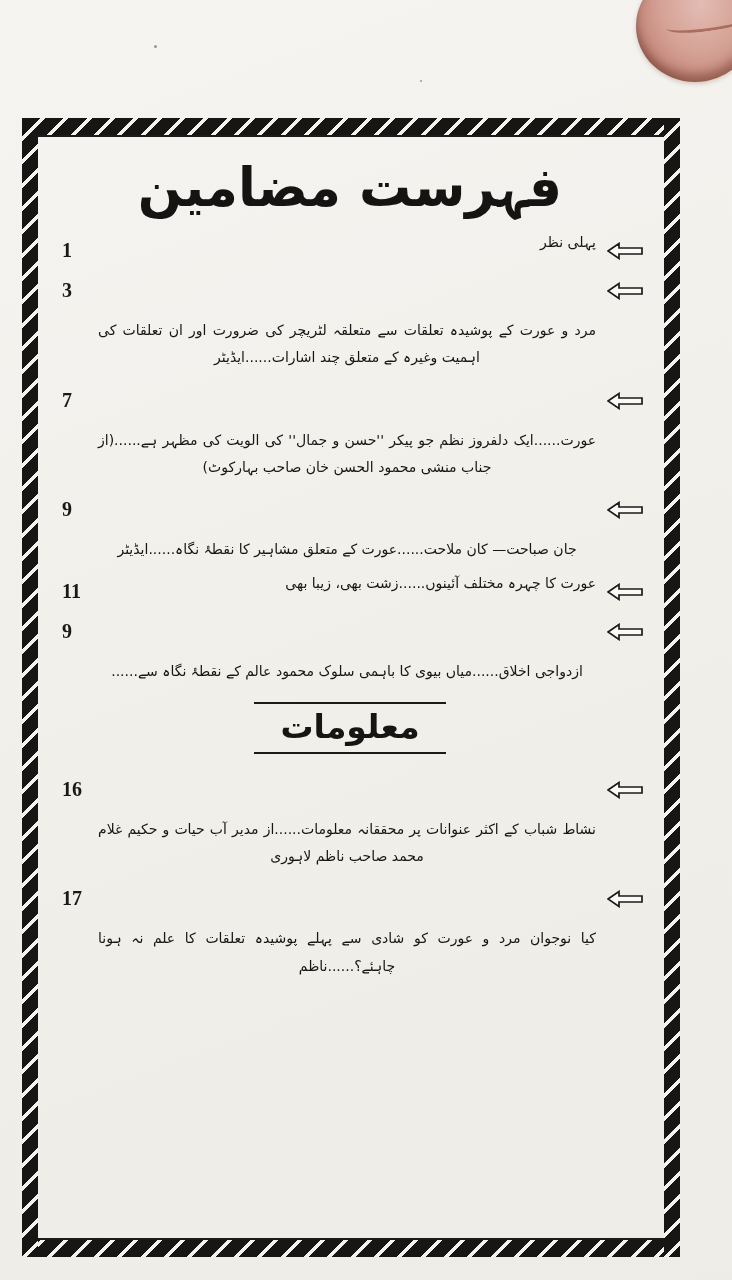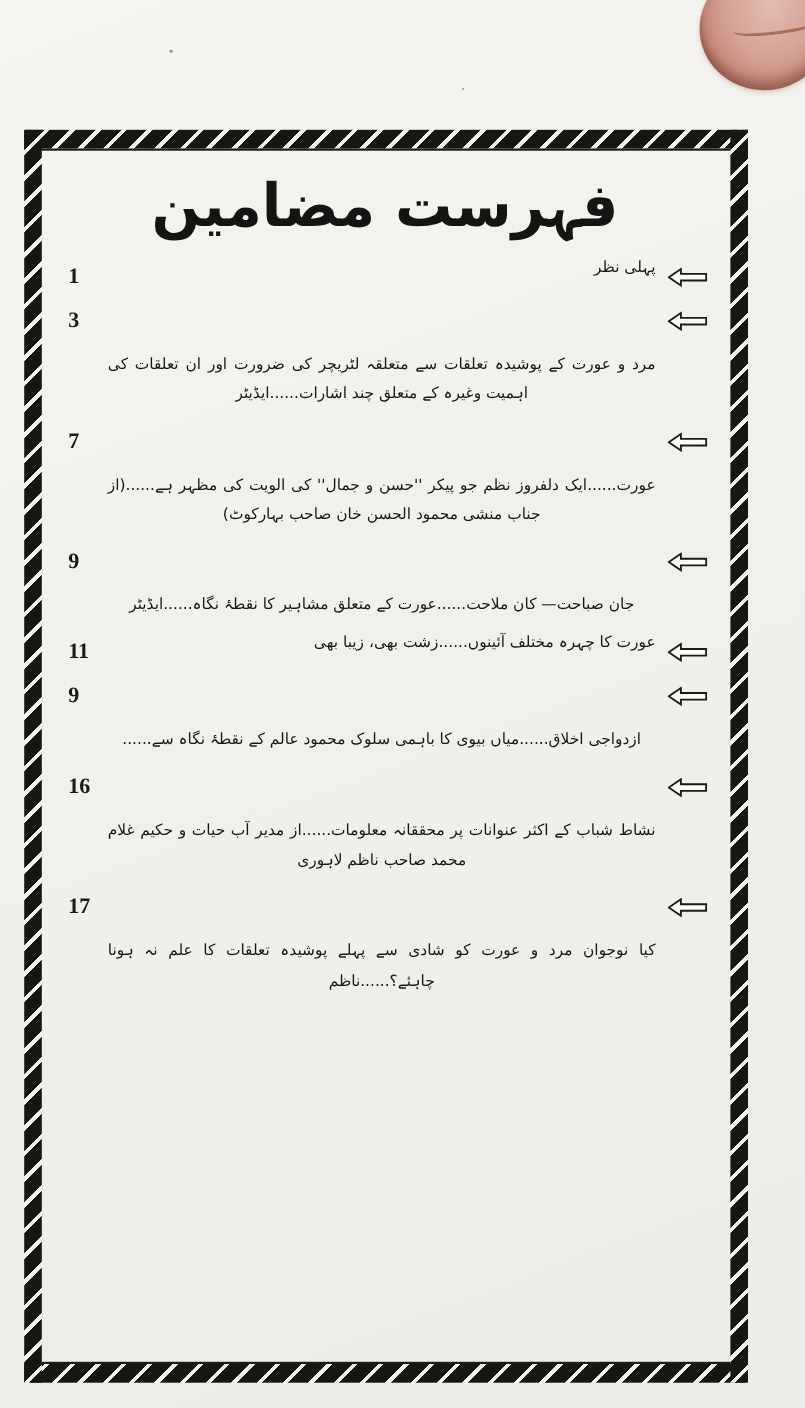"معلومات" div.section-head { html: none -> <div> <span>معلومات</span> </div> }
